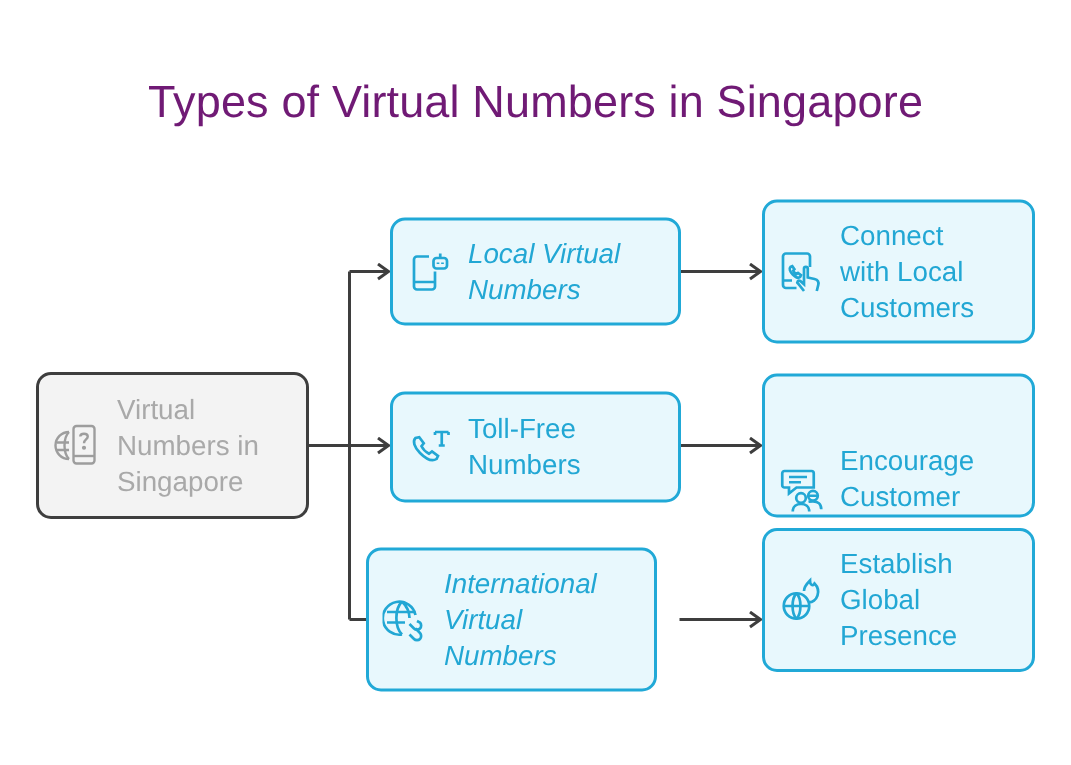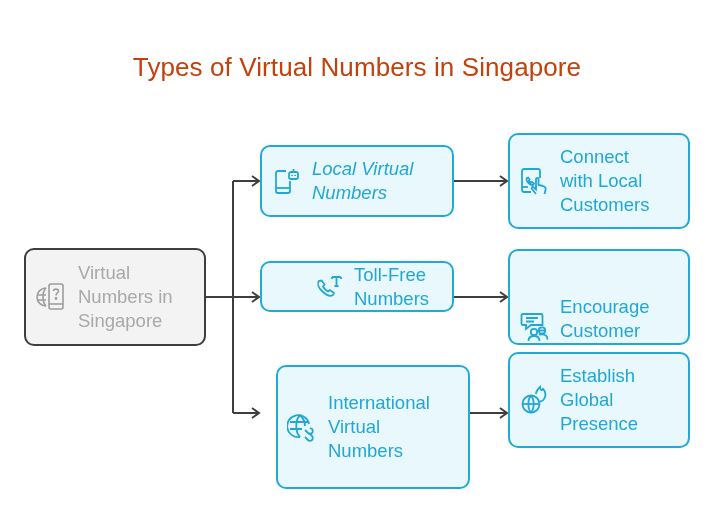"Types of Virtual Numbers in" .title { color: #c2410c -> #701a75; font-size: 26px -> 30px }
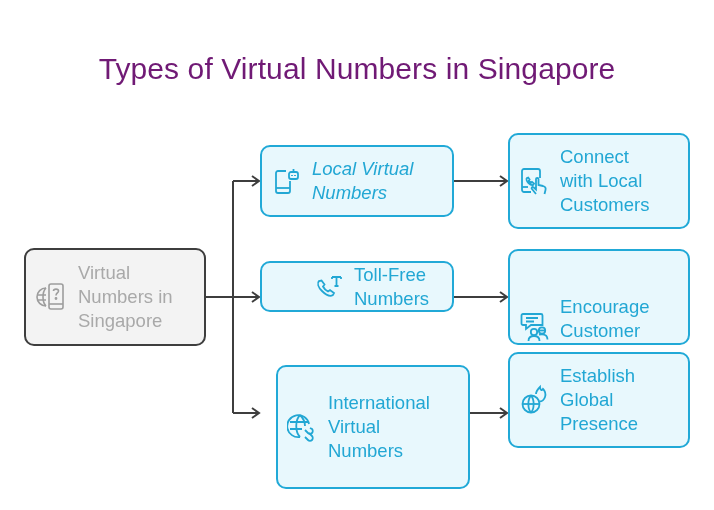"Toll-Free" div.node { height: 51px -> 74px; padding-left: 42px -> none }
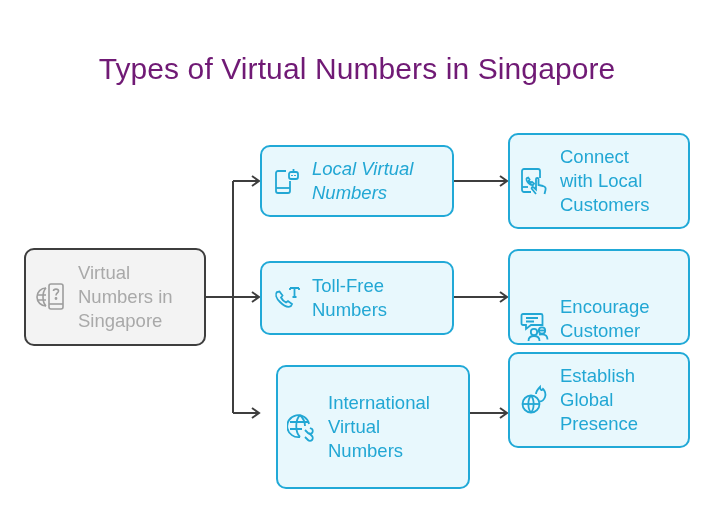"International" div.node { font-style: none -> italic; height: 124px -> 96px; left: 276px -> 244px }
